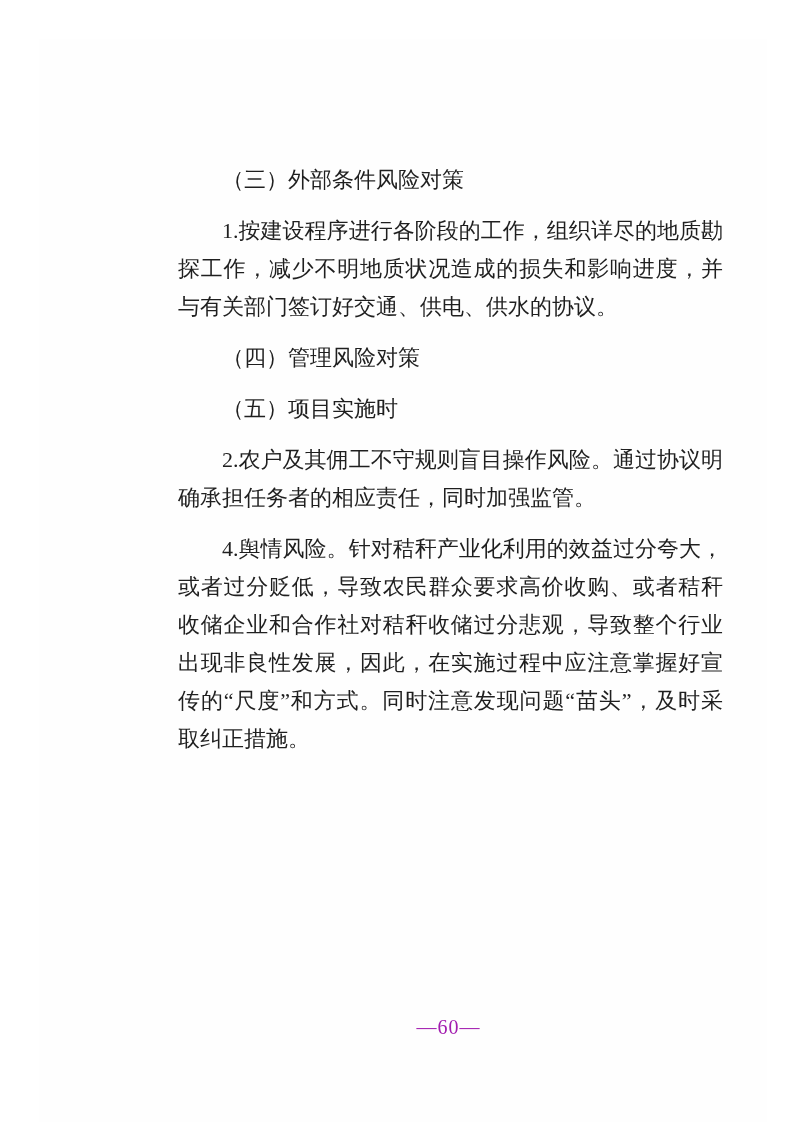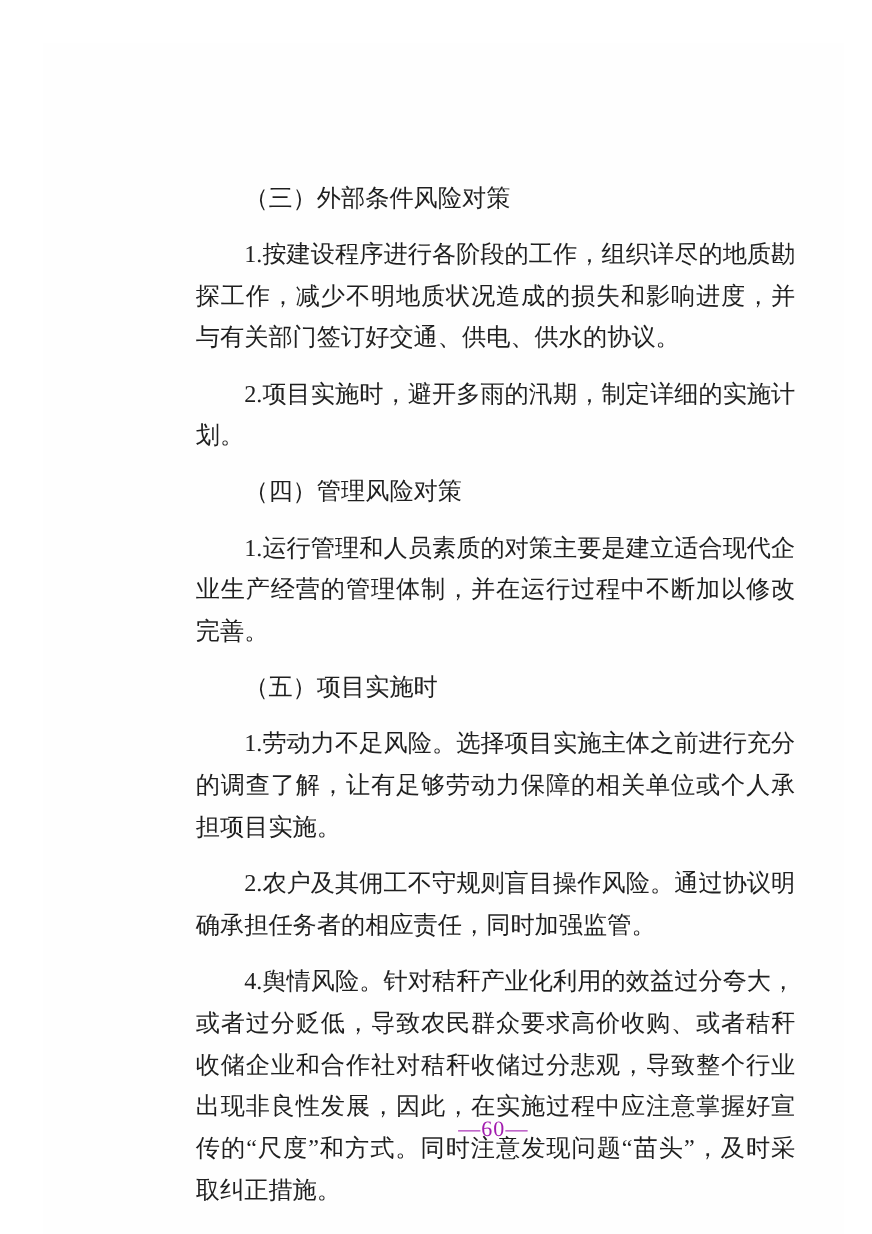"2.项目实施时，避开多雨的汛期，制定详细的实施计划。" p.para { html: <p>2.项目实施时，避开多雨的汛期，制定详细的实施计划。</p> -> none }
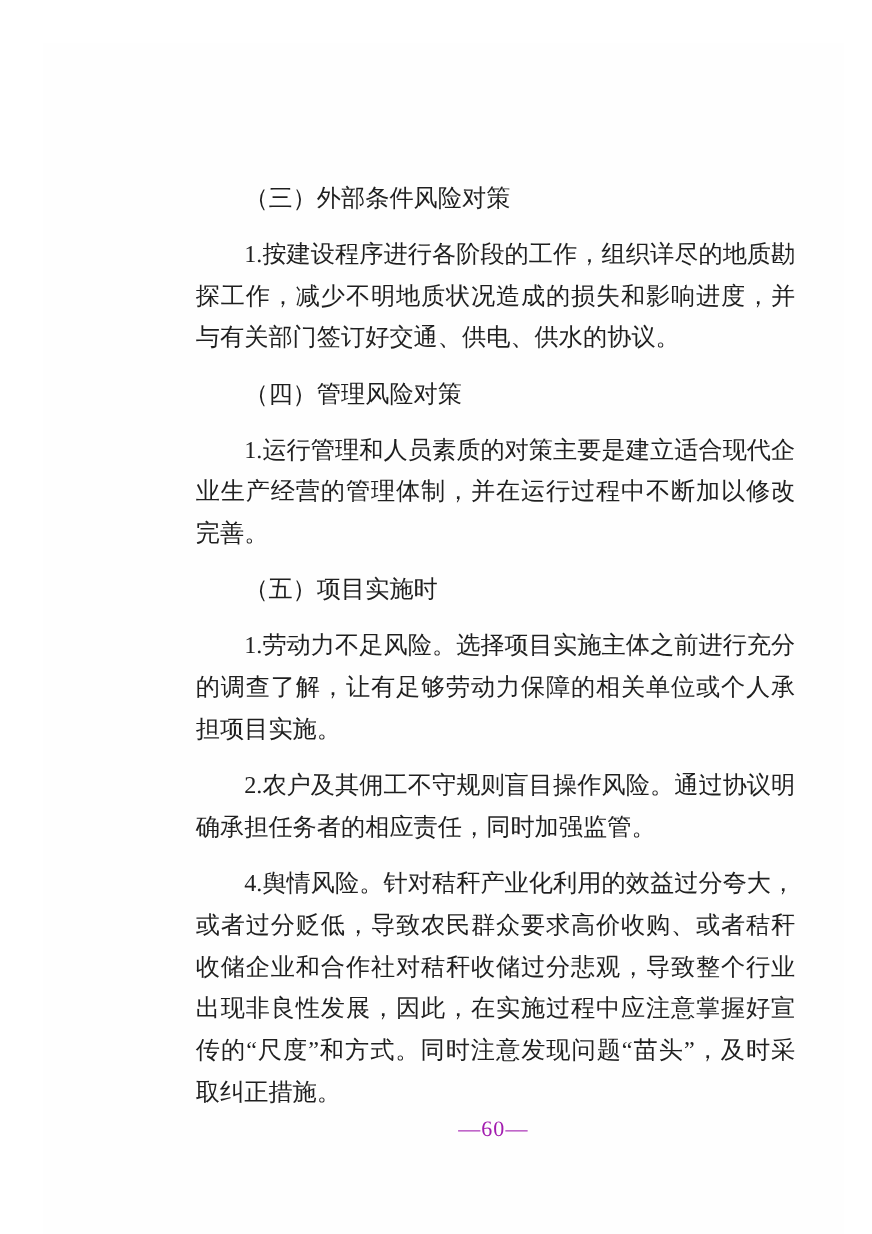"1.运行管理和人员素质的对策主要是建立适合现代企业生产经营的管理体制，并在运行过" p.para { html: <p>1.运行管理和人员素质的对策主要是建立适合现代企业生产经营的管理体制，并在运行过程中不断加以修改完善。</p> -> none }
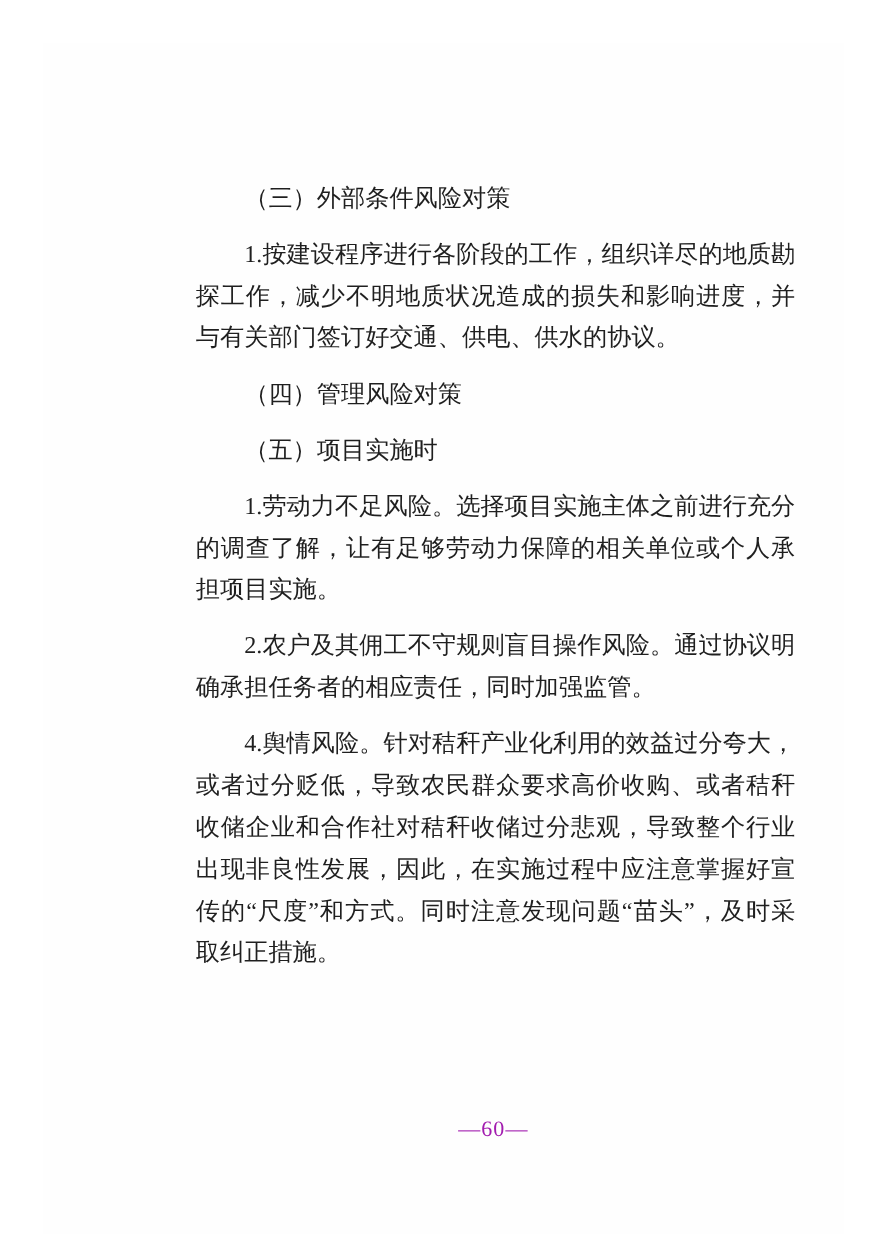"1.劳动力不足风险。选择项目实施主体之前进行充分的调查了解，让有足够劳动力保障的" p.para { html: <p>1.劳动力不足风险。选择项目实施主体之前进行充分的调查了解，让有足够劳动力保障的相关单位或个人承担项目实施。</p> -> none }
